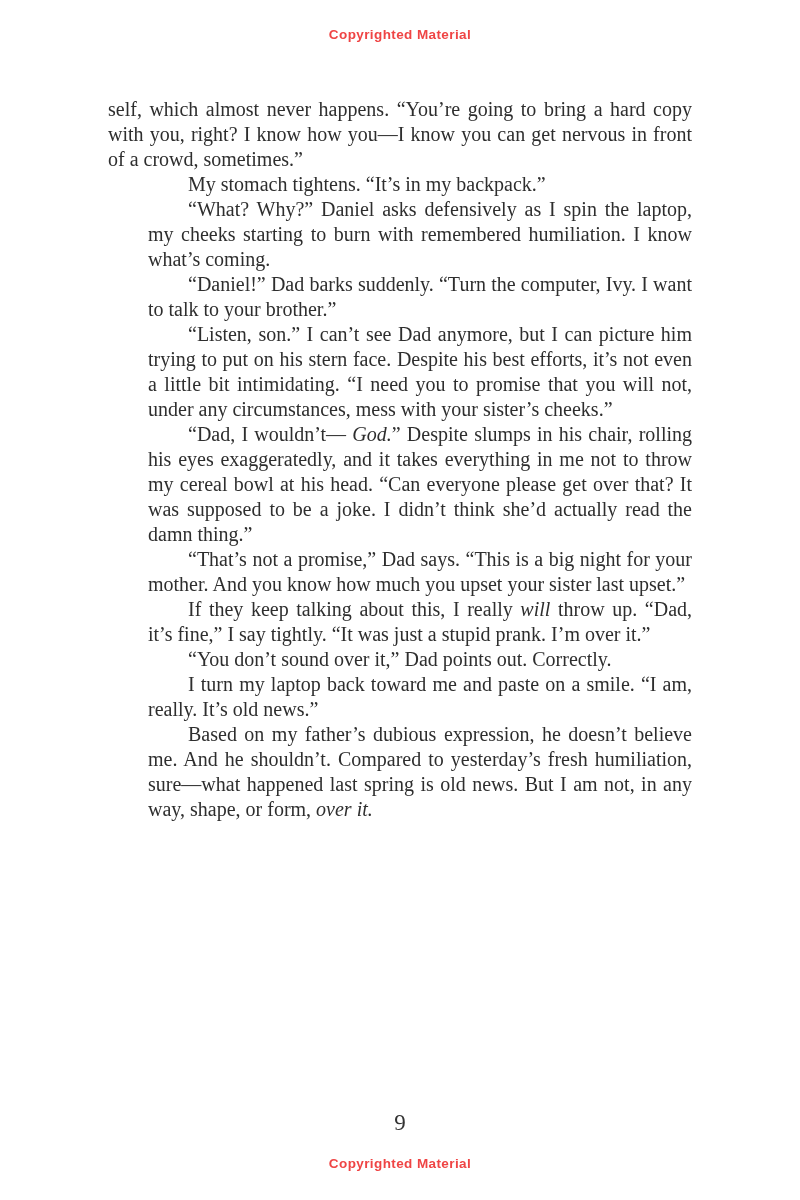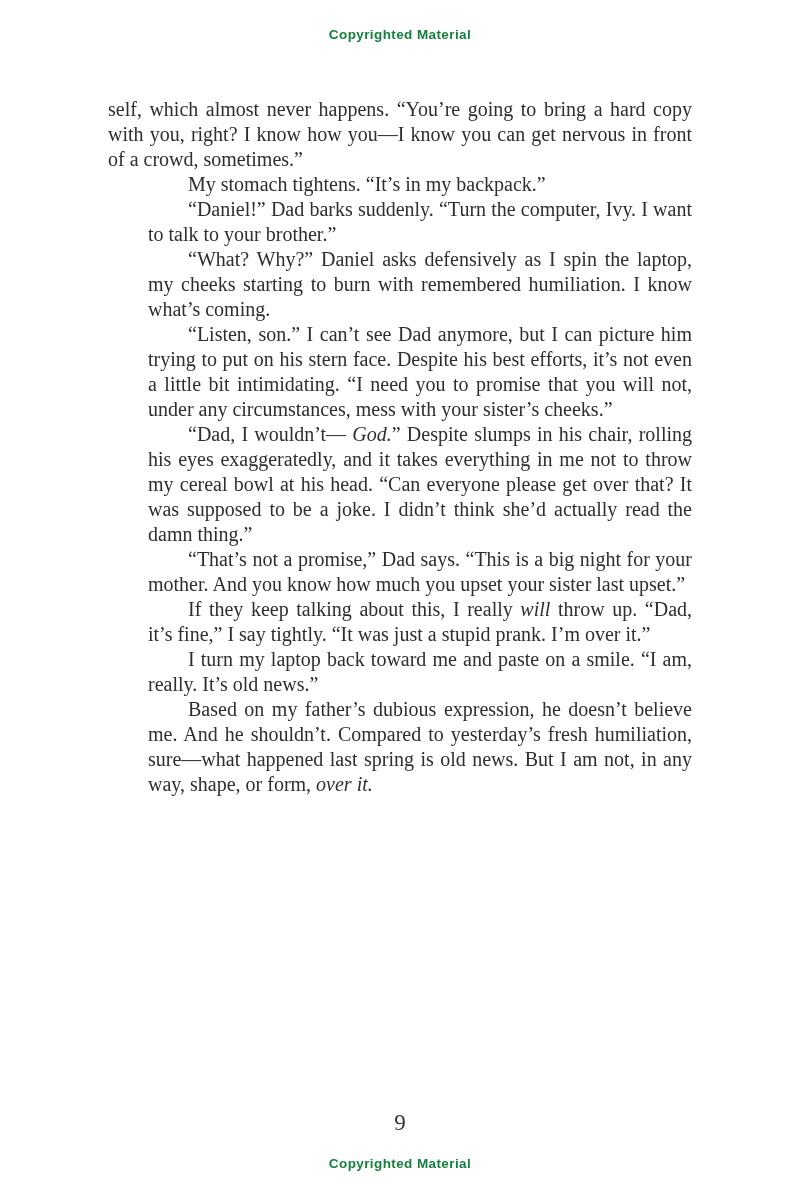"Copyrighted Material" .watermark { color: #15803d -> #ef4444 }
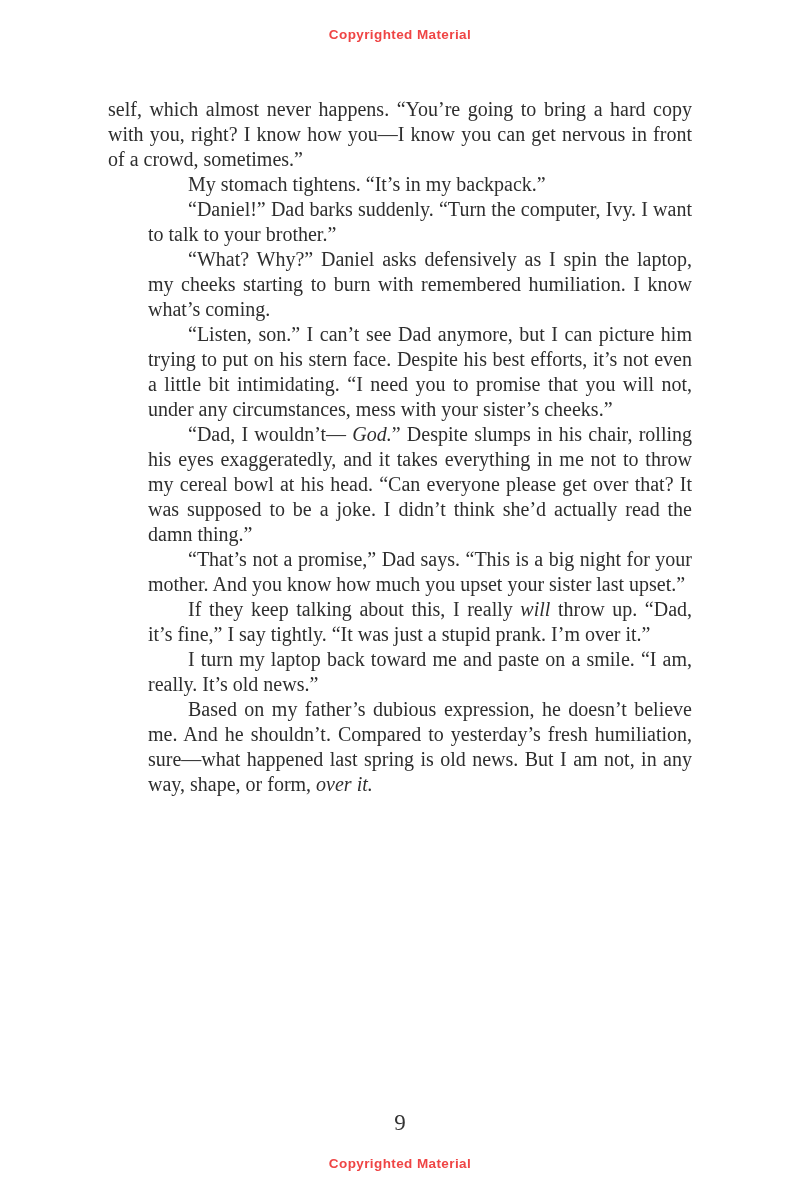"“Daniel!” Dad barks suddenly. “Turn" p.para { order: before "“What? Why?” Daniel asks defensively" -> after "“What? Why?” Daniel asks defensively" }
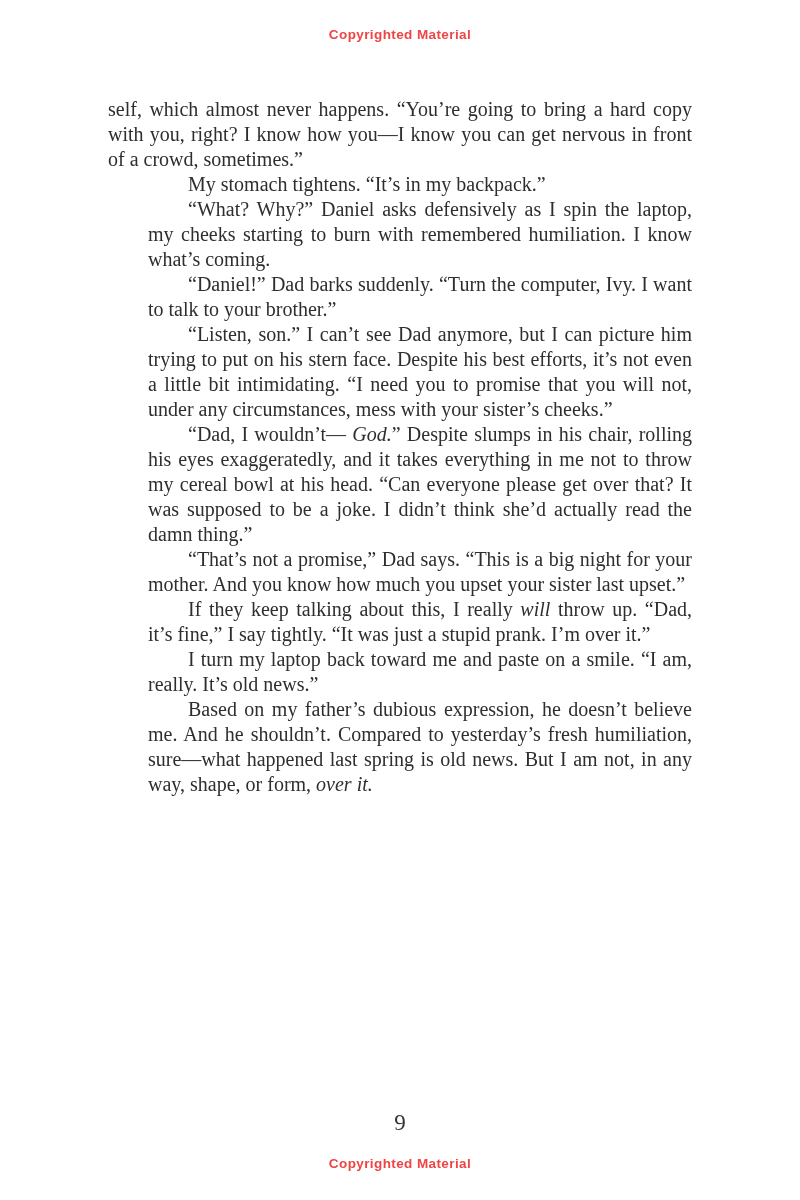"“You don’t sound over it,”" p.para { html: none -> <p><span>“You don’t sound over it,” Dad points out. Correctly.</span></p> }
